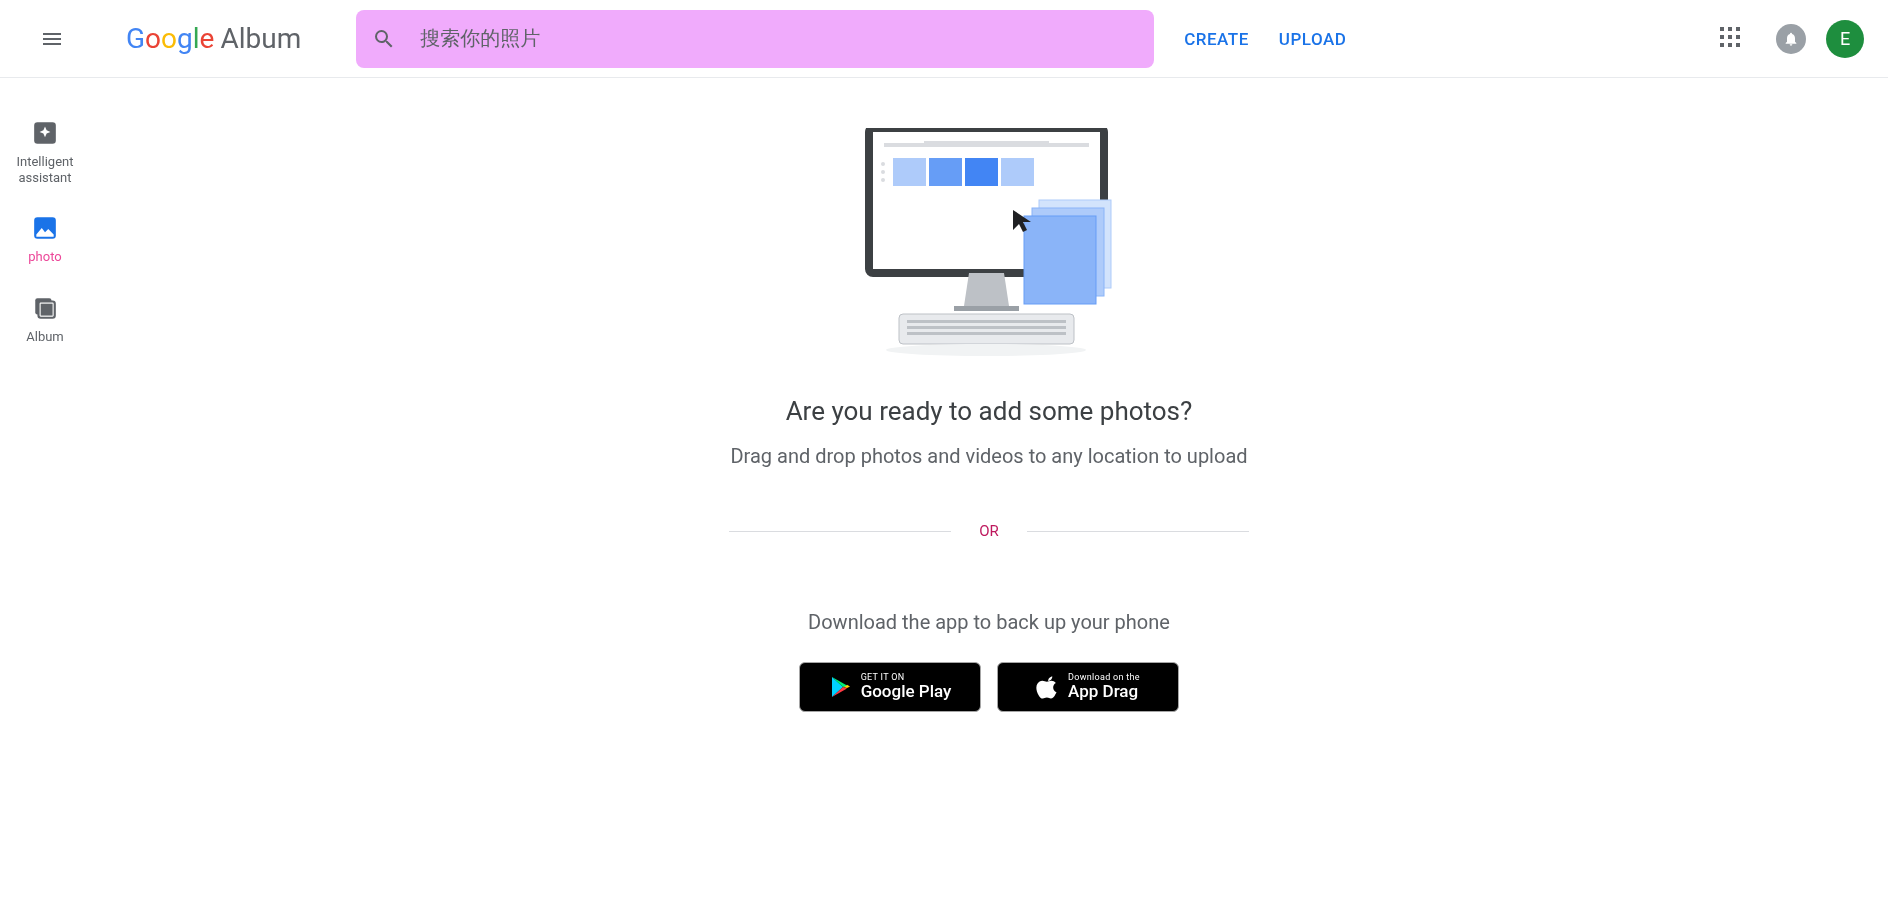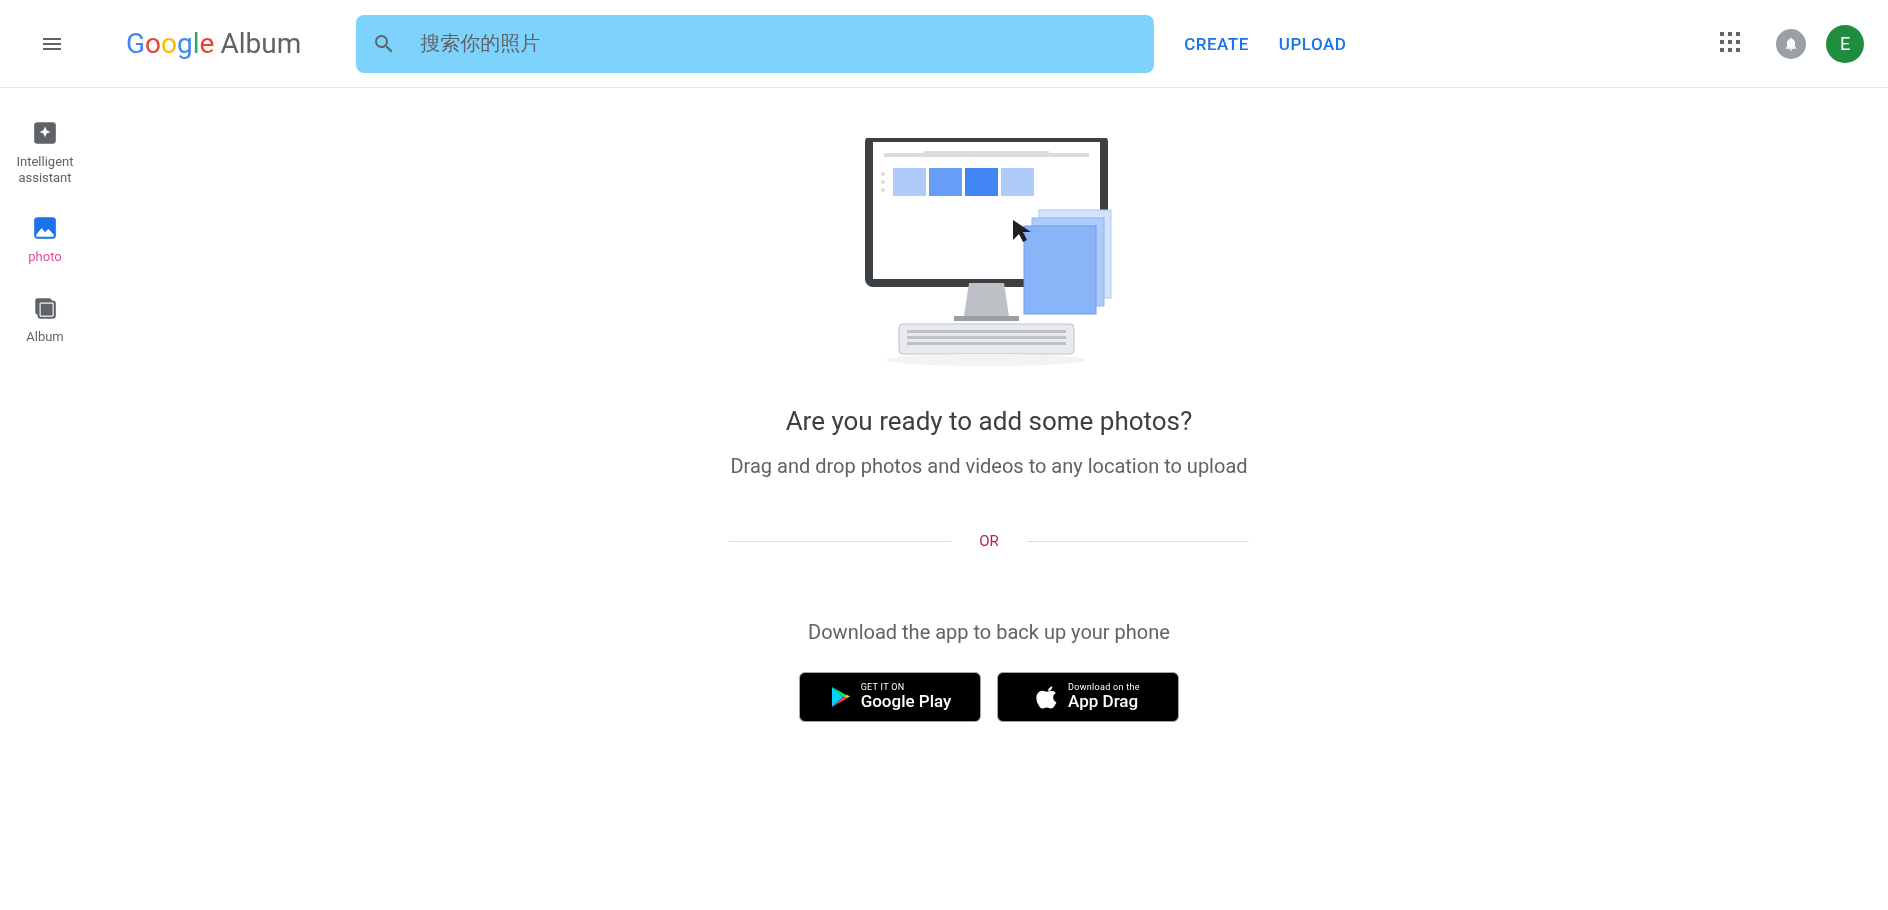"Google" .header { height: 88px -> 78px }
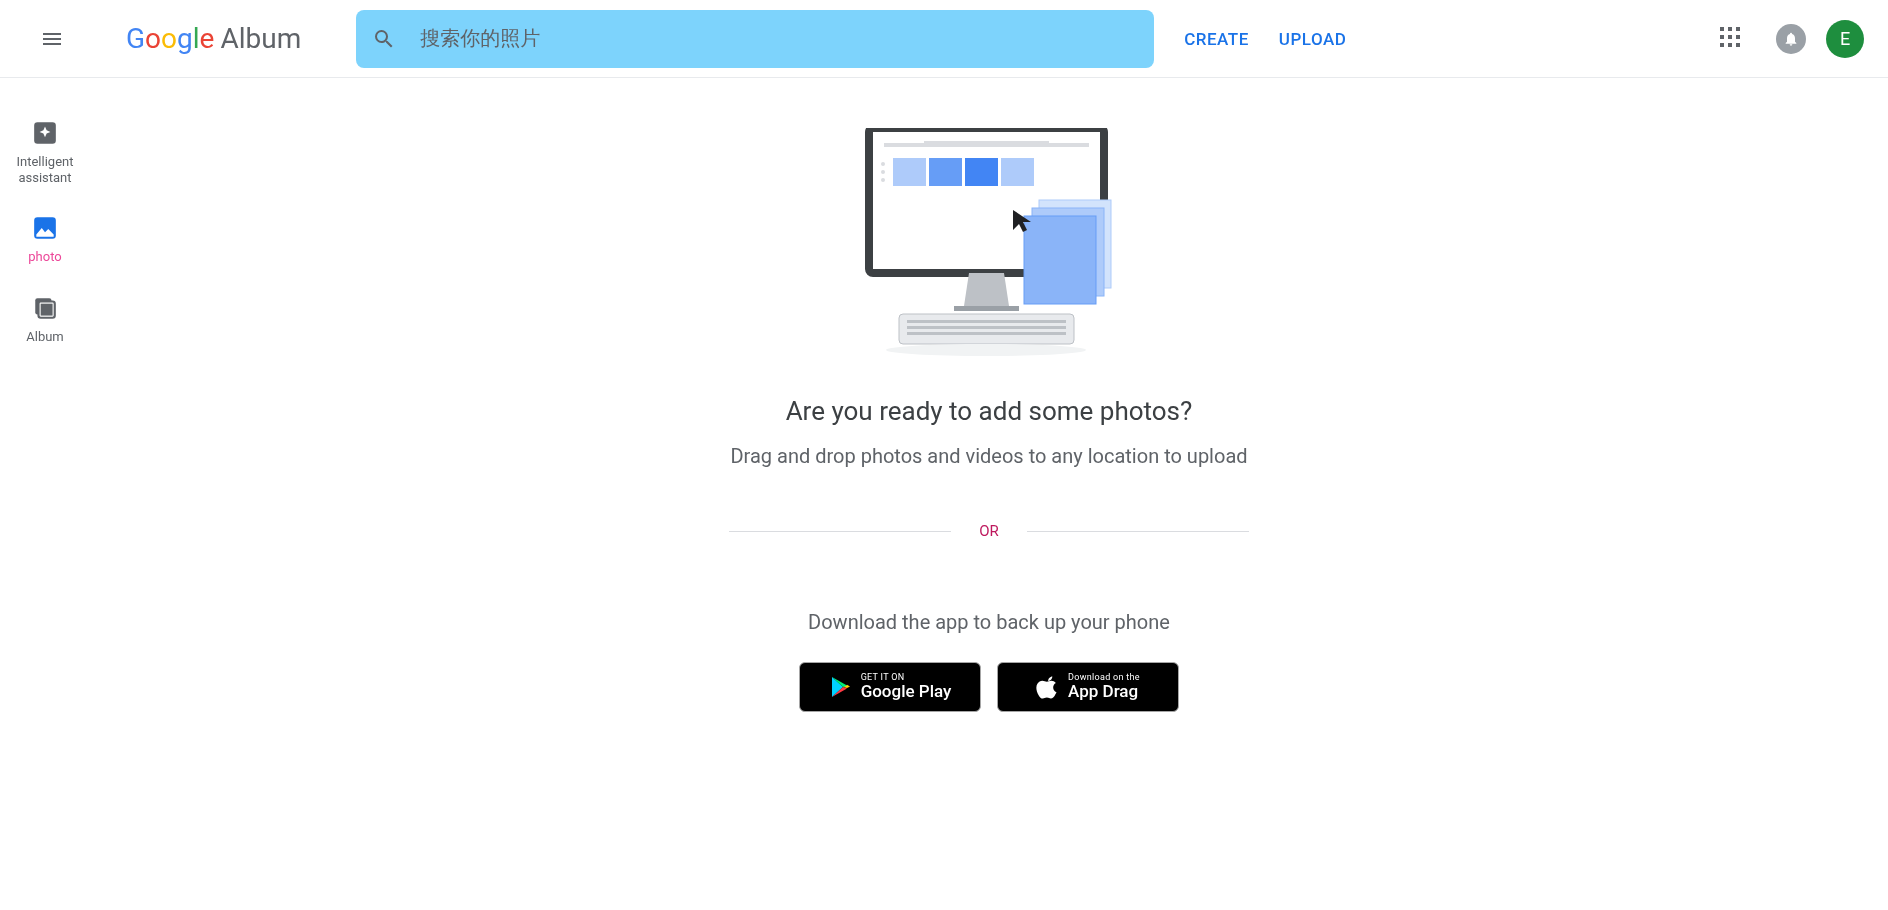"搜索你的照片" .search-box { background: #7dd3fc -> #f0abfc }
